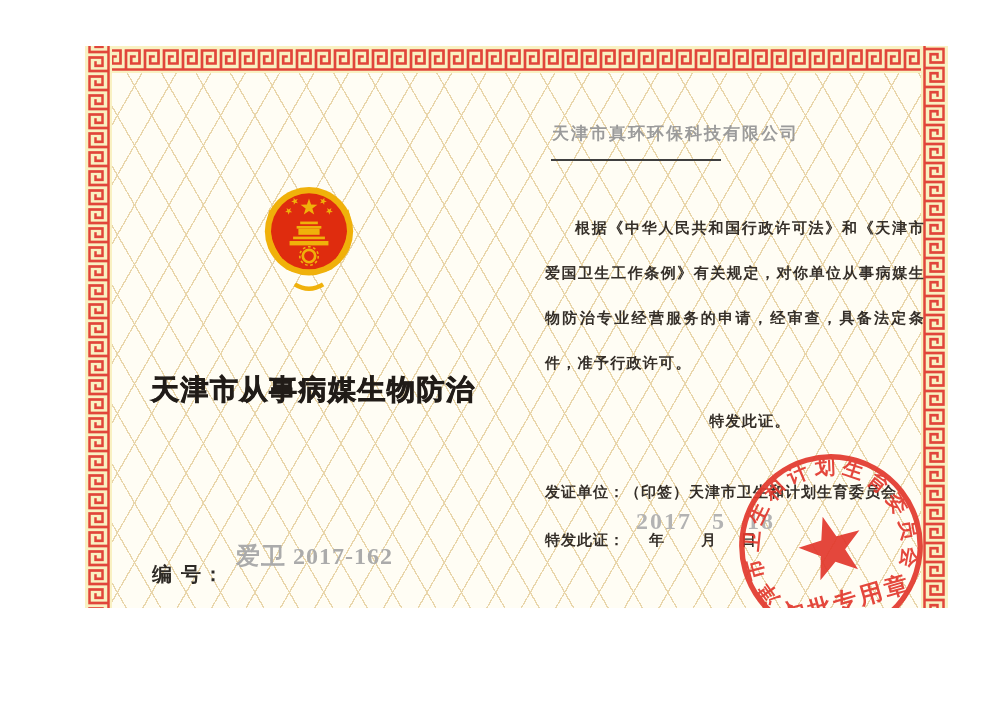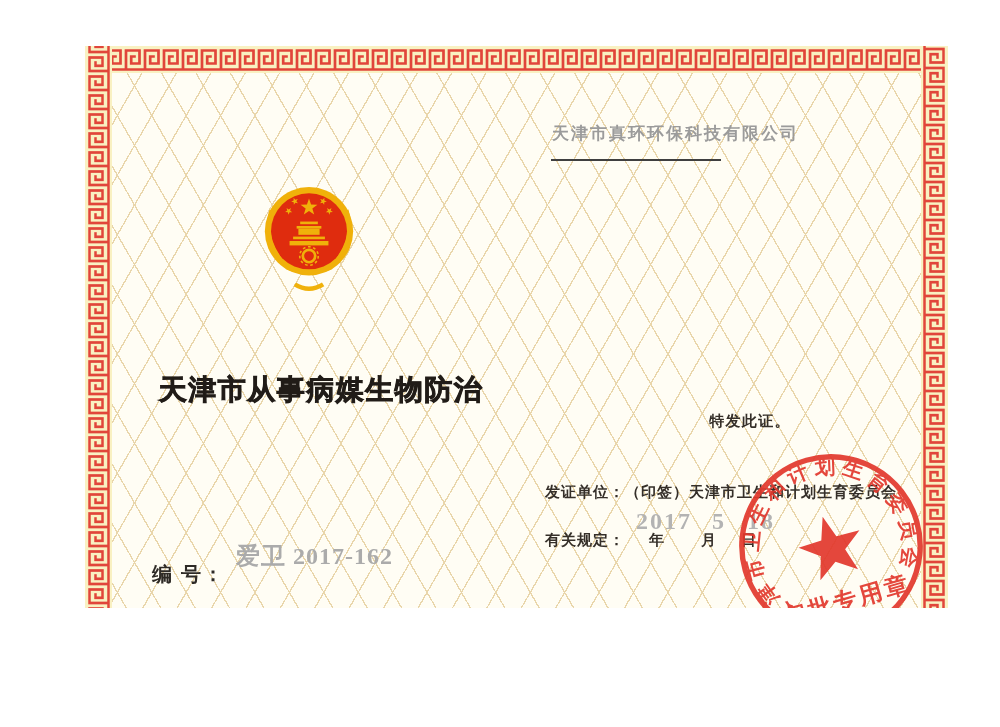"根据《中华人民共和国行政许可法》和《天津市爱国卫生工作条例》有关规定，对你单位从" div.bodytext { html: none -> <div>根据《中华人民共和国行政许可法》和《天津市爱国卫生工作条例》有关规定，对你单位从事病媒生物防治专业经营服务的申请，经审查，具备法定条件，准予行政许可。</div> }
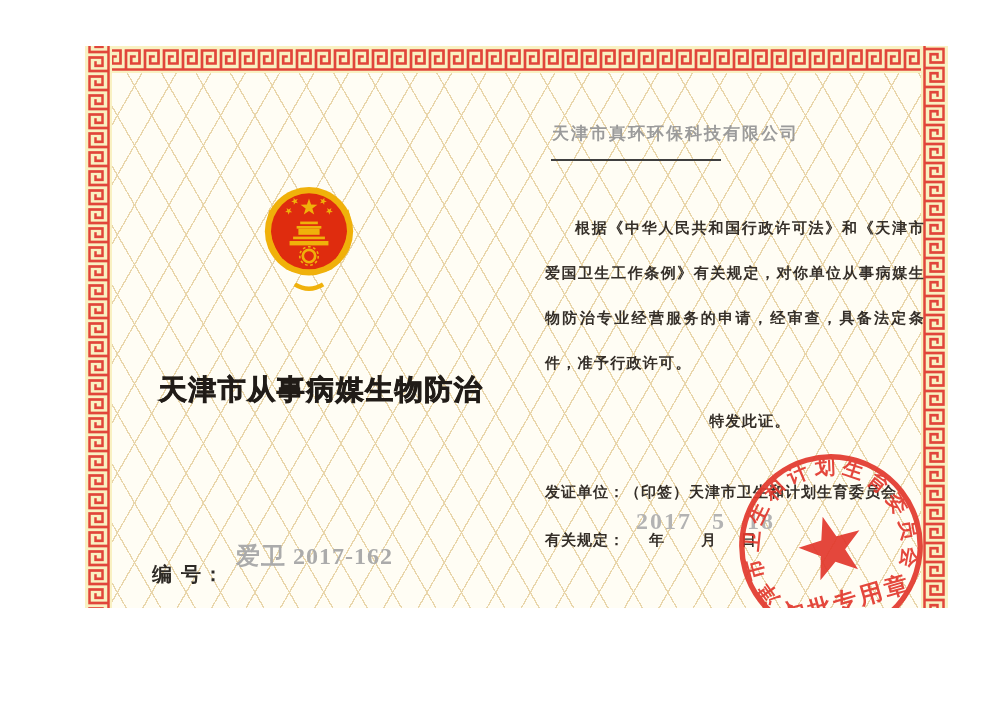"天津市从事病媒生物防治" .title { text-align: center -> none }
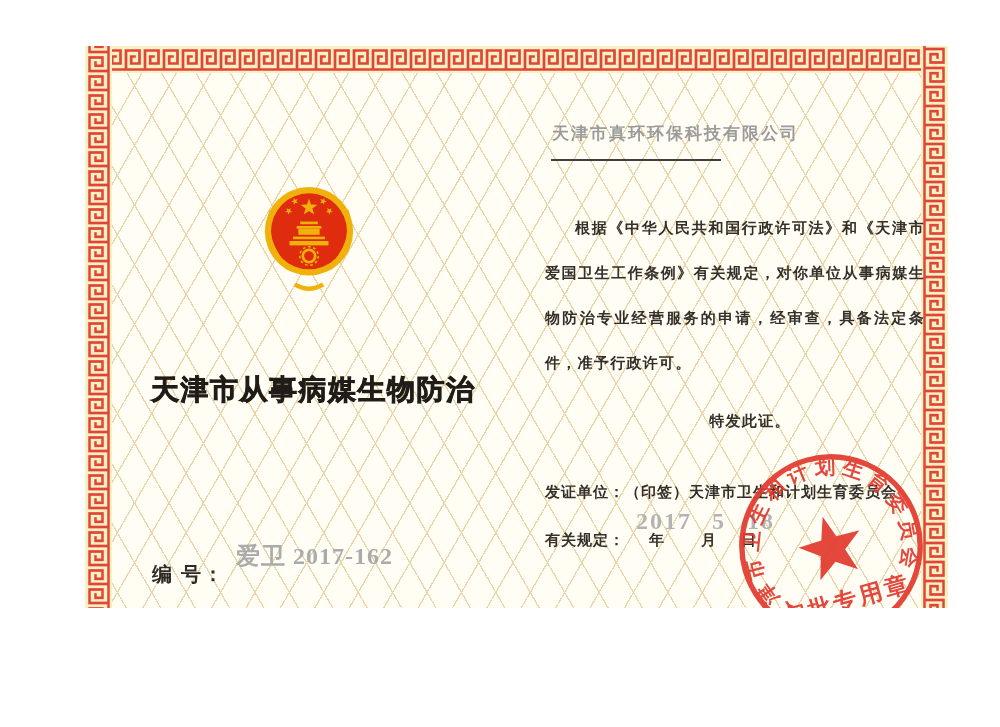"有关规定：" div.date-row { text: 有关规定 -> 特发此证 }
